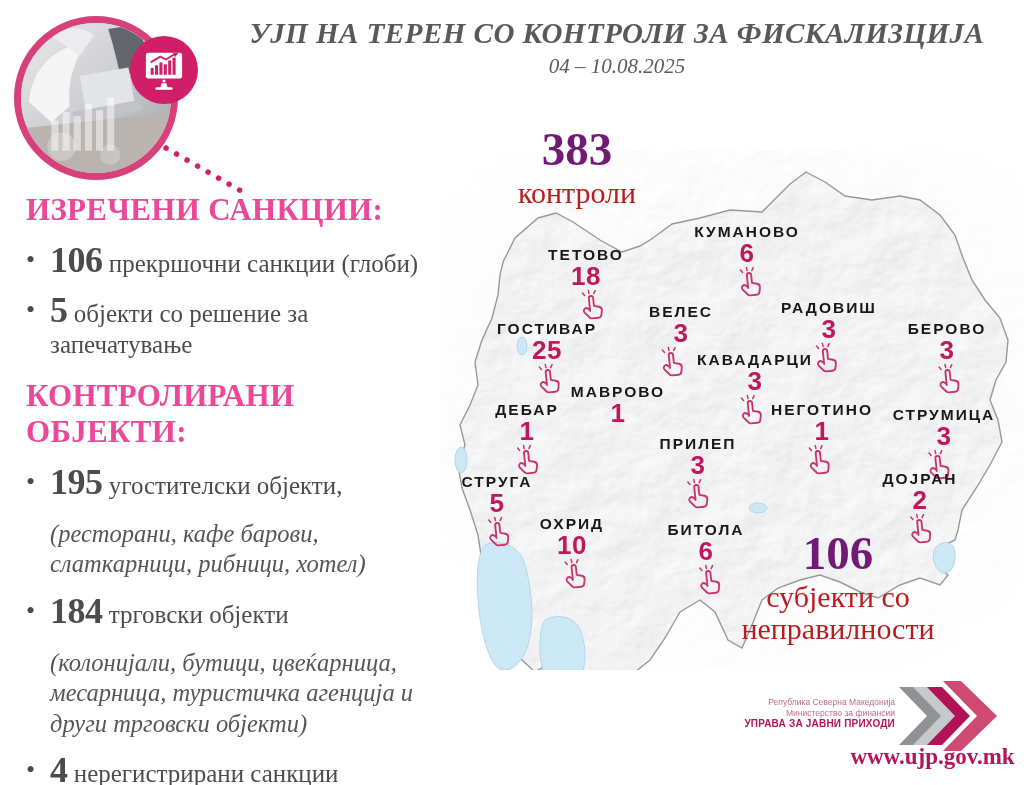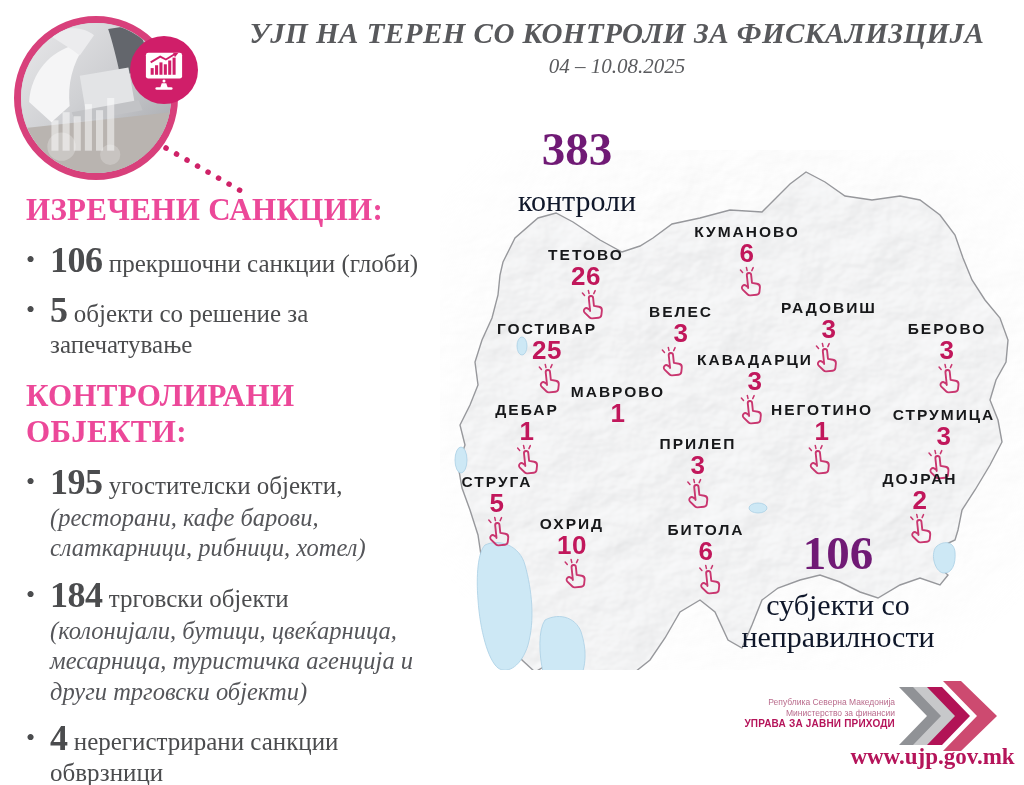"контроли" .stat .stat-label { color: #0f172a -> #b91c1c; margin-top: 12px -> 4px }
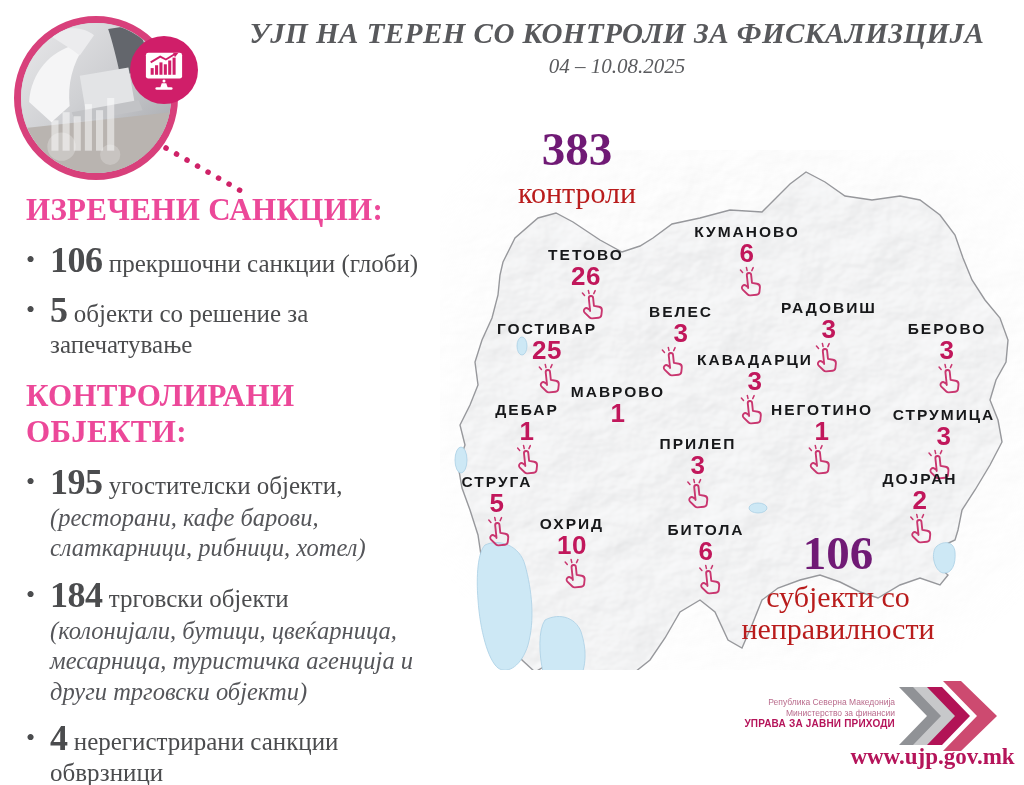"26" div.count { text: 26 -> 18 }
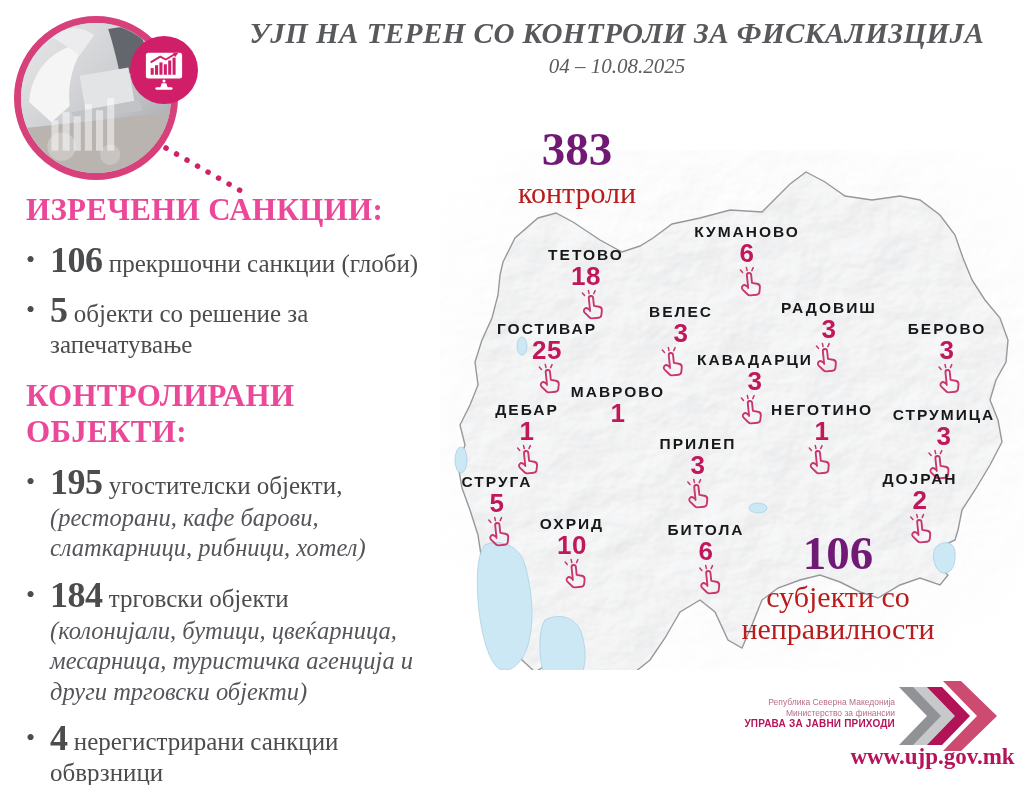"(ресторани, кафе барови, слаткарници," .detail { margin-top: 2px -> 18px }
